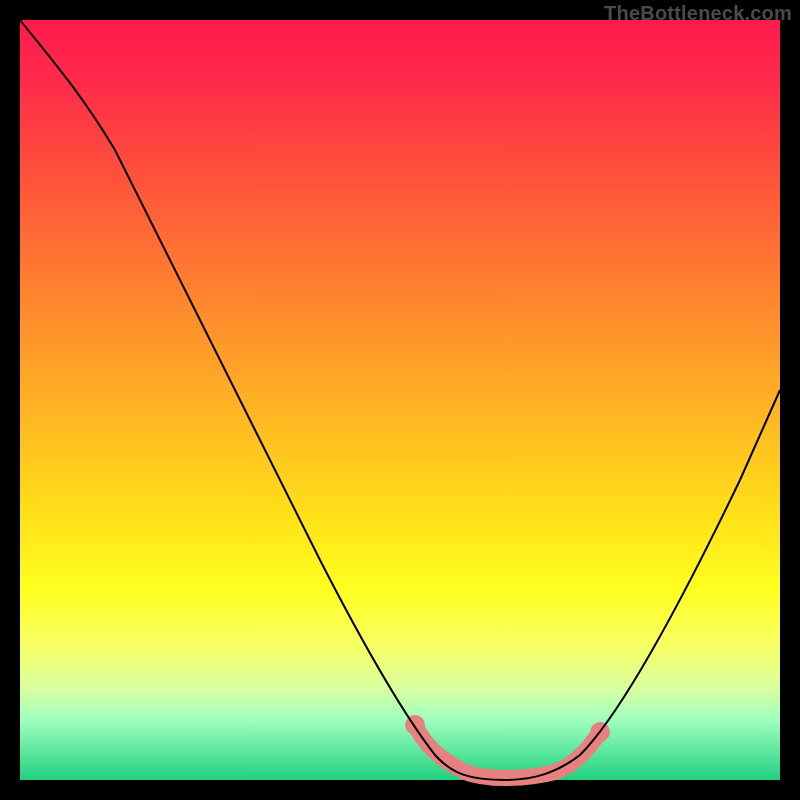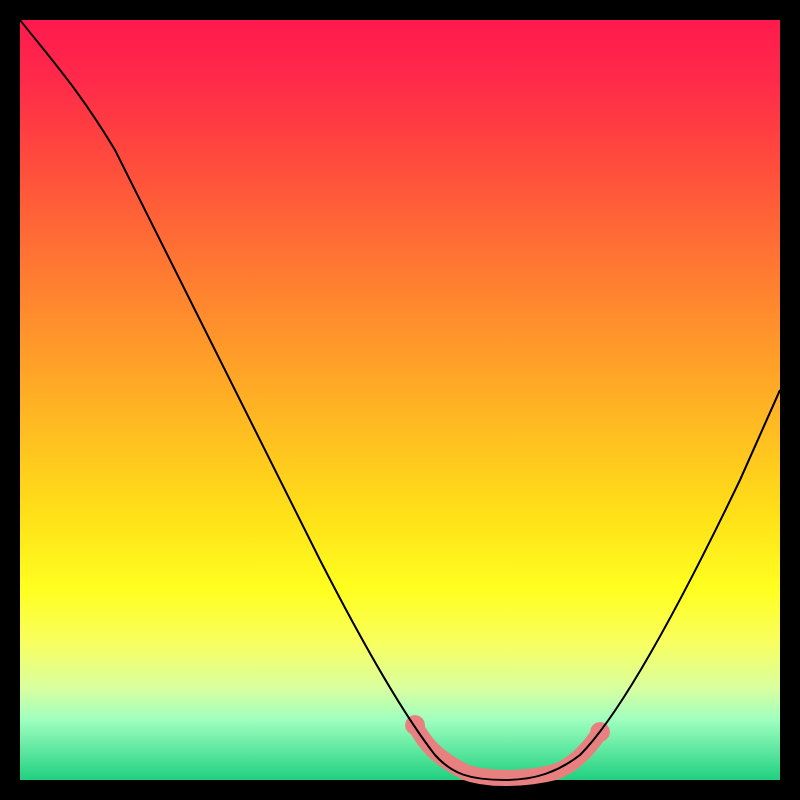"TheBottleneck.com" div.watermark { html: none -> <div>TheBottleneck.com</div> }
